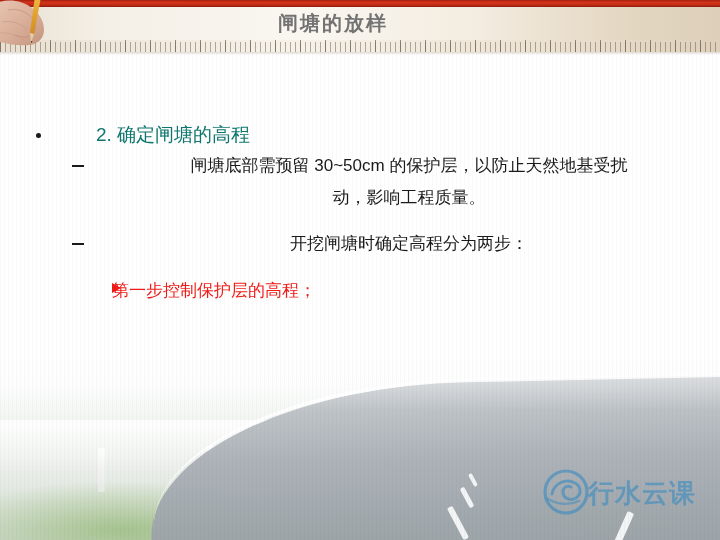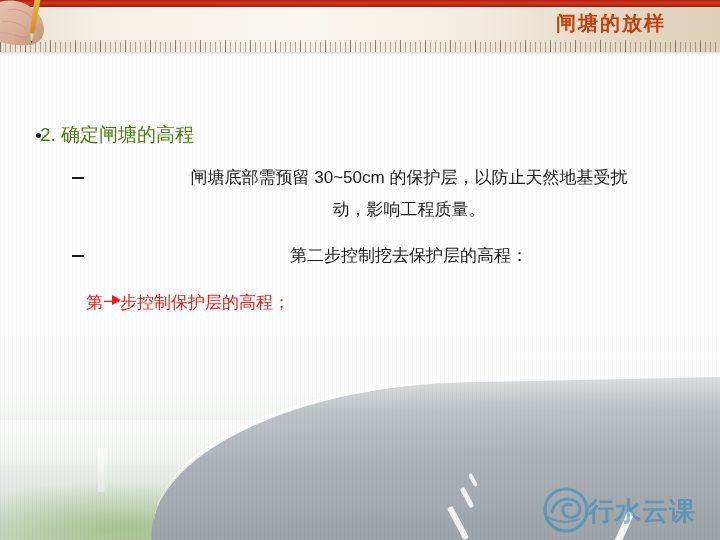"闸塘的放样" .header-title { color: #c2410c -> #737373; text-align: right -> center }
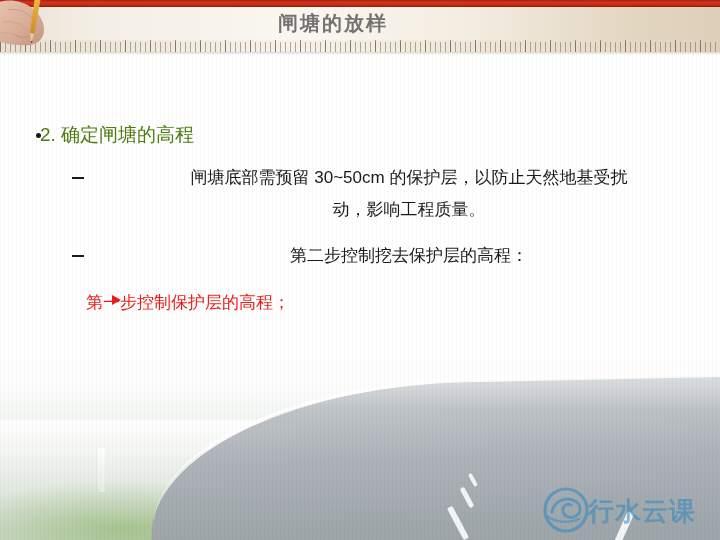"2. 确定闸塘的高程" .lvl1 { color: #4d7c0f -> #0f766e; margin-bottom: 12px -> none; padding-left: 40px -> 96px }
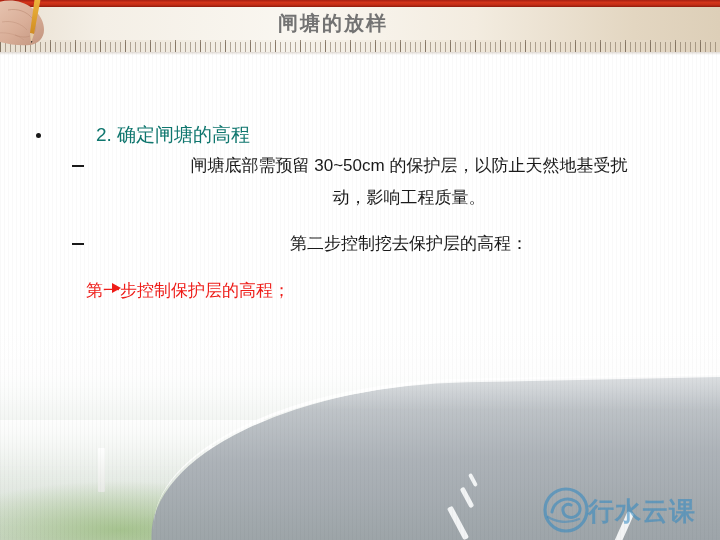"第二步控制挖去保护层的高程：" span.txt { text: 第二步控制挖去保护层的高程 -> 开挖闸塘时确定高程分为两步 }
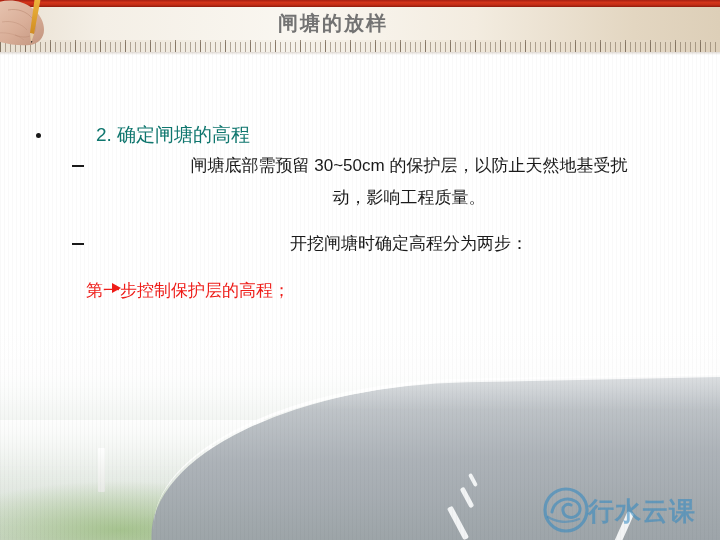"第一步控制保护层的高程；" .lvl3 { padding-left: 86px -> 112px }
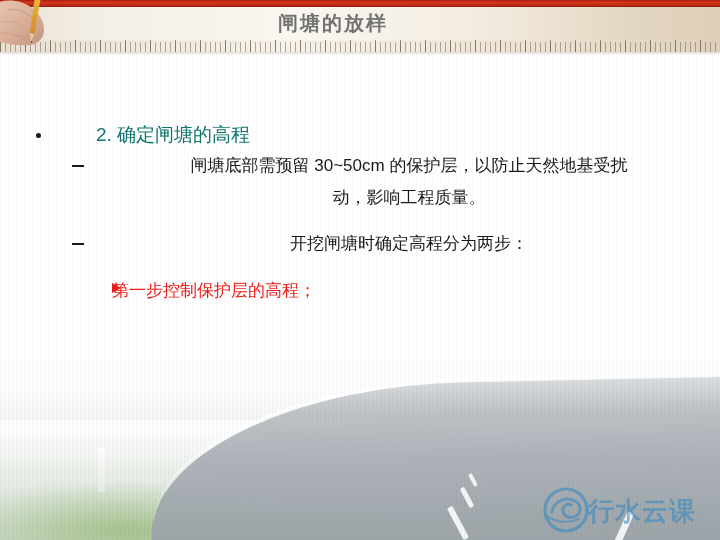"行水云课" .watermark { bottom: 2px -> 20px }
